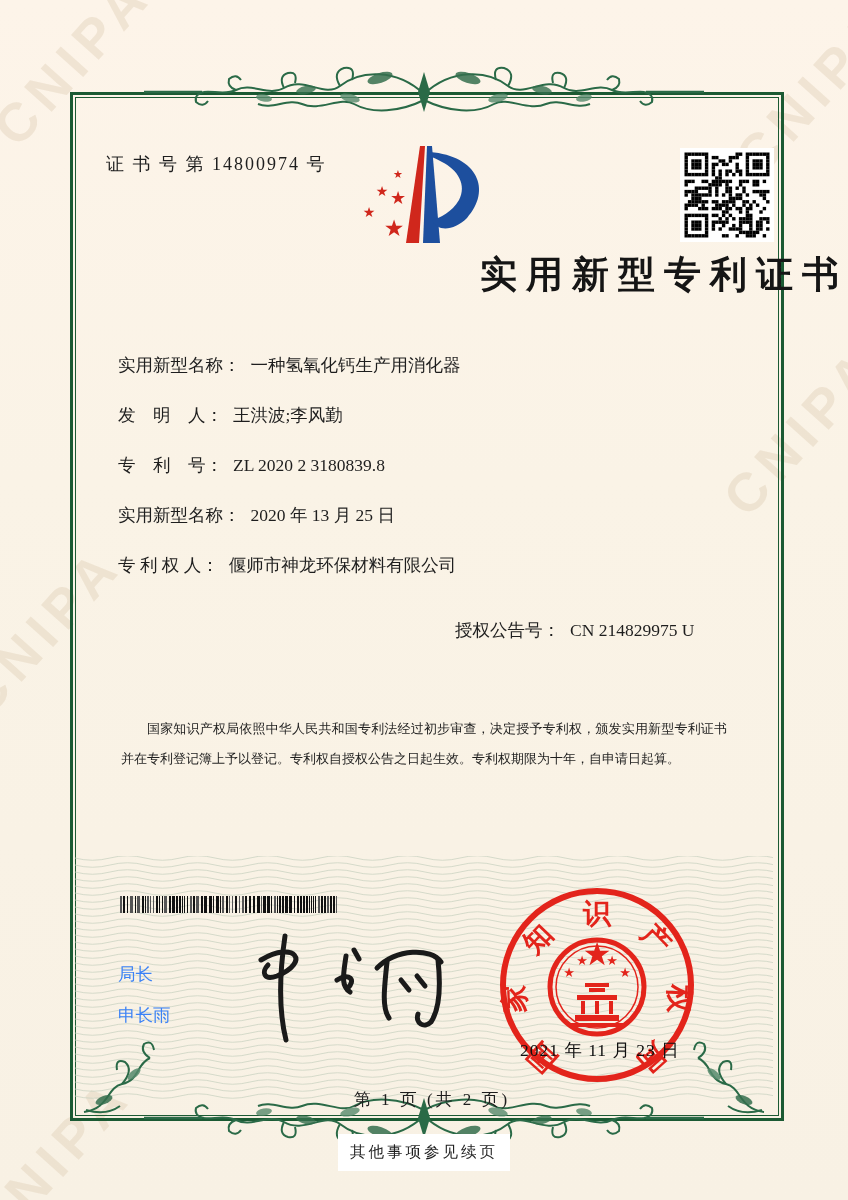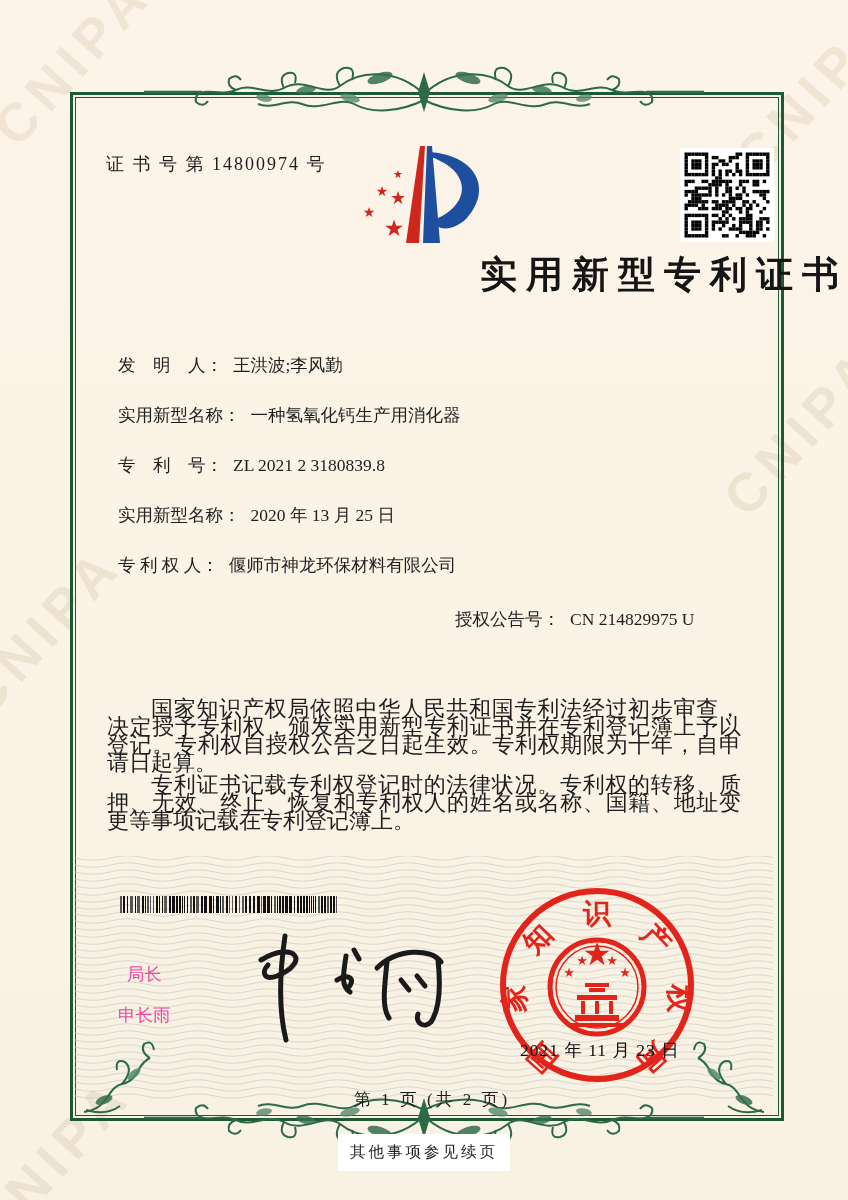"发 明 人： 王洪波;李风勤" div.field-row { order: before "实用新型名称： 一种氢氧化钙生产用消化器" -> after "实用新型名称： 一种氢氧化钙生产用消化器" }
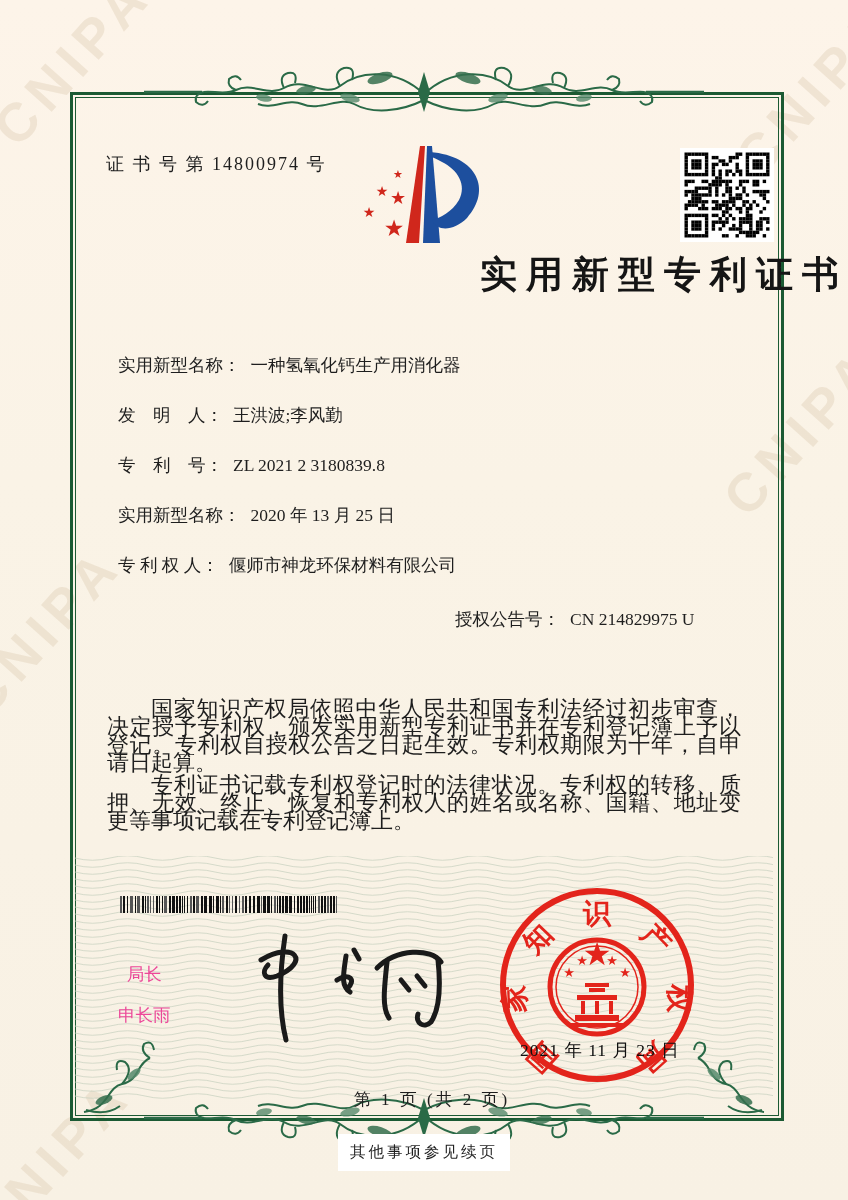"ZL 2021 2 3180839.8" span.f-value { text: 2021 -> 2020 }
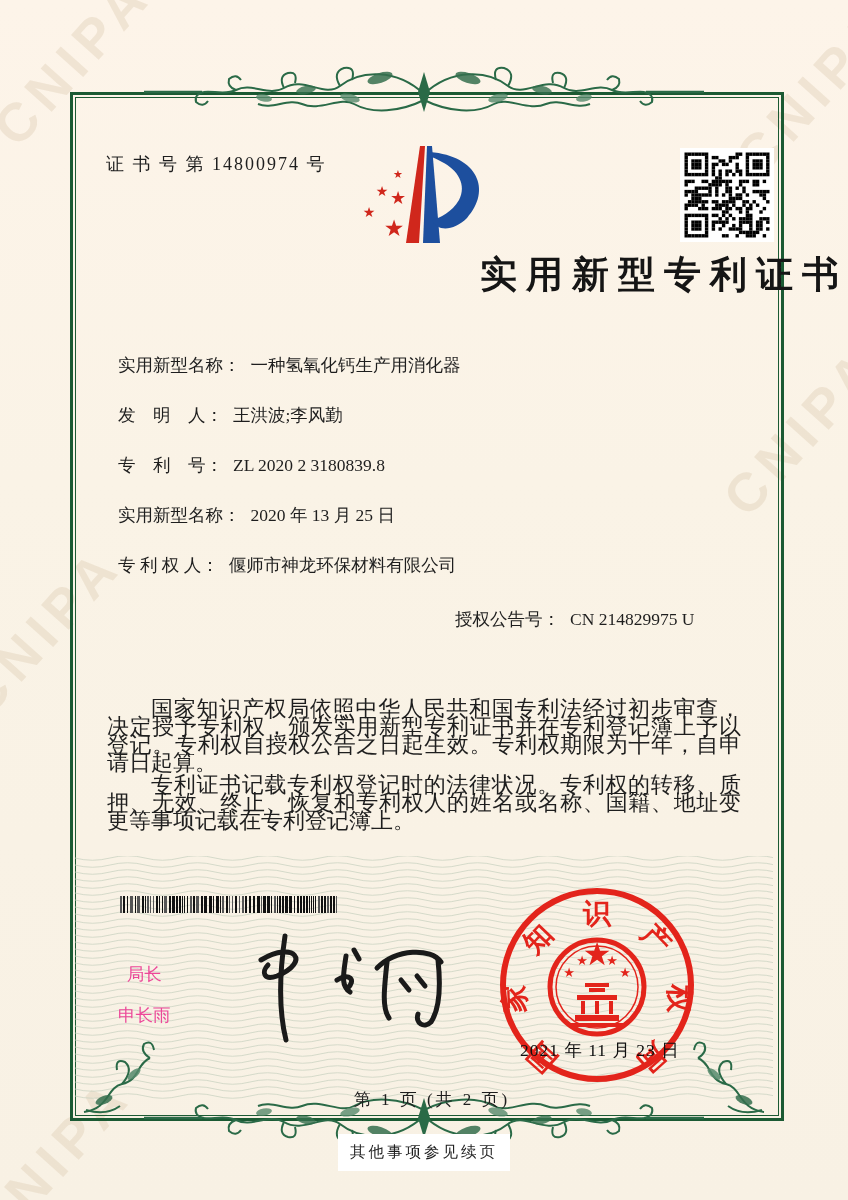"授权公告号： CN 214829975 U" .grant-2 { top: 4px -> 15px }
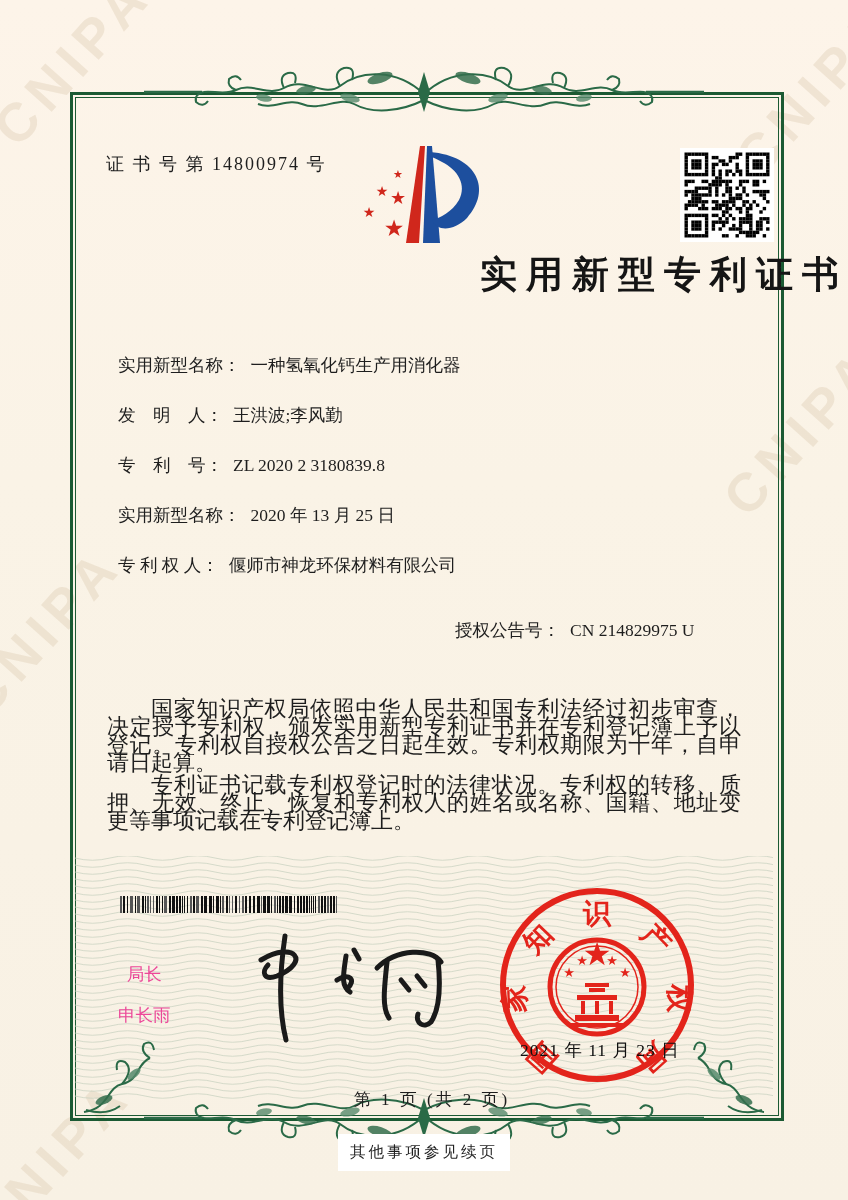"国家知识产权局依照中华人民共和国专利法经过初步审查，决定授予专利权，颁发实用新型" .paras p { font-size: 22px -> 13px; line-height: 18px -> 30px; margin: 4px -> 18px }
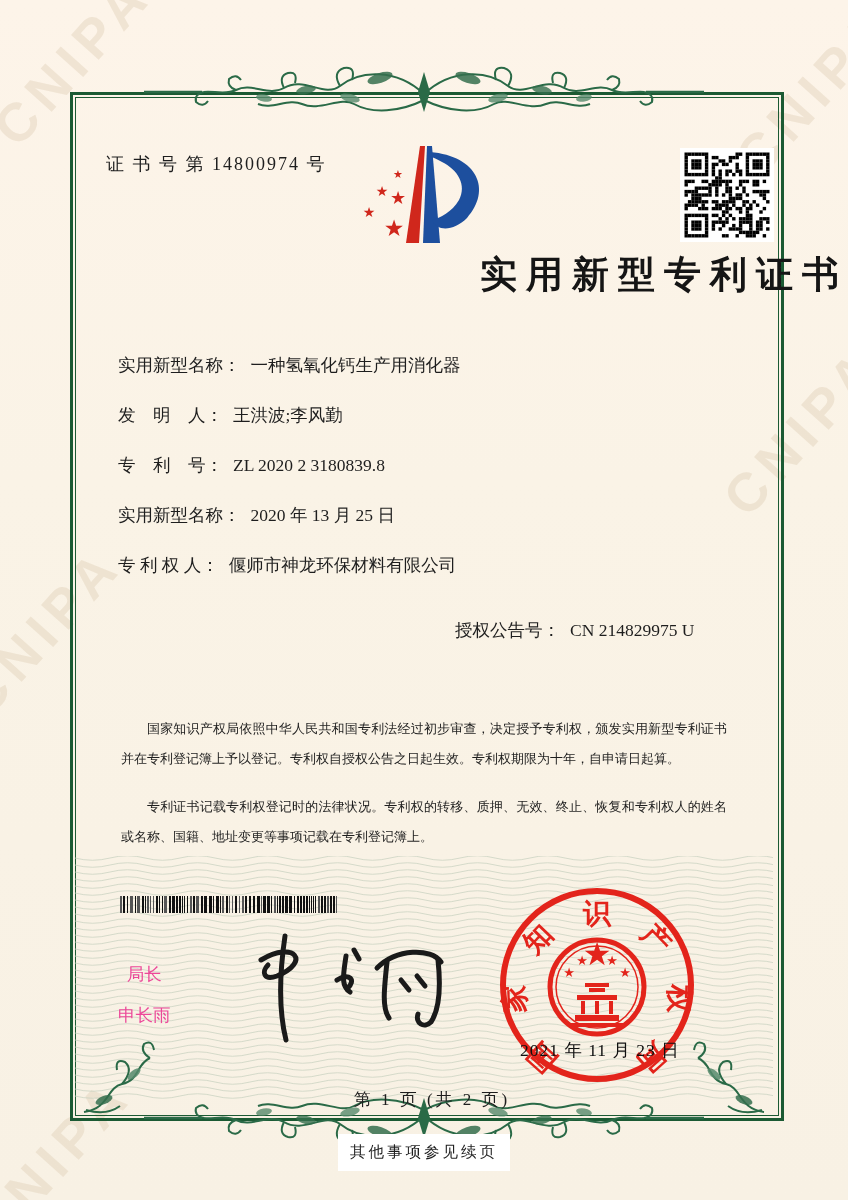"专利证书记载专利权登记时的法律状况。专利权的转移、质押、无效、终止、恢复和专利权" p { html: <p>专利证书记载专利权登记时的法律状况。专利权的转移、质押、无效、终止、恢复和专利权人的姓名或名称、国籍、地址变更等事项记载在专利登记簿上。</p> -> none }
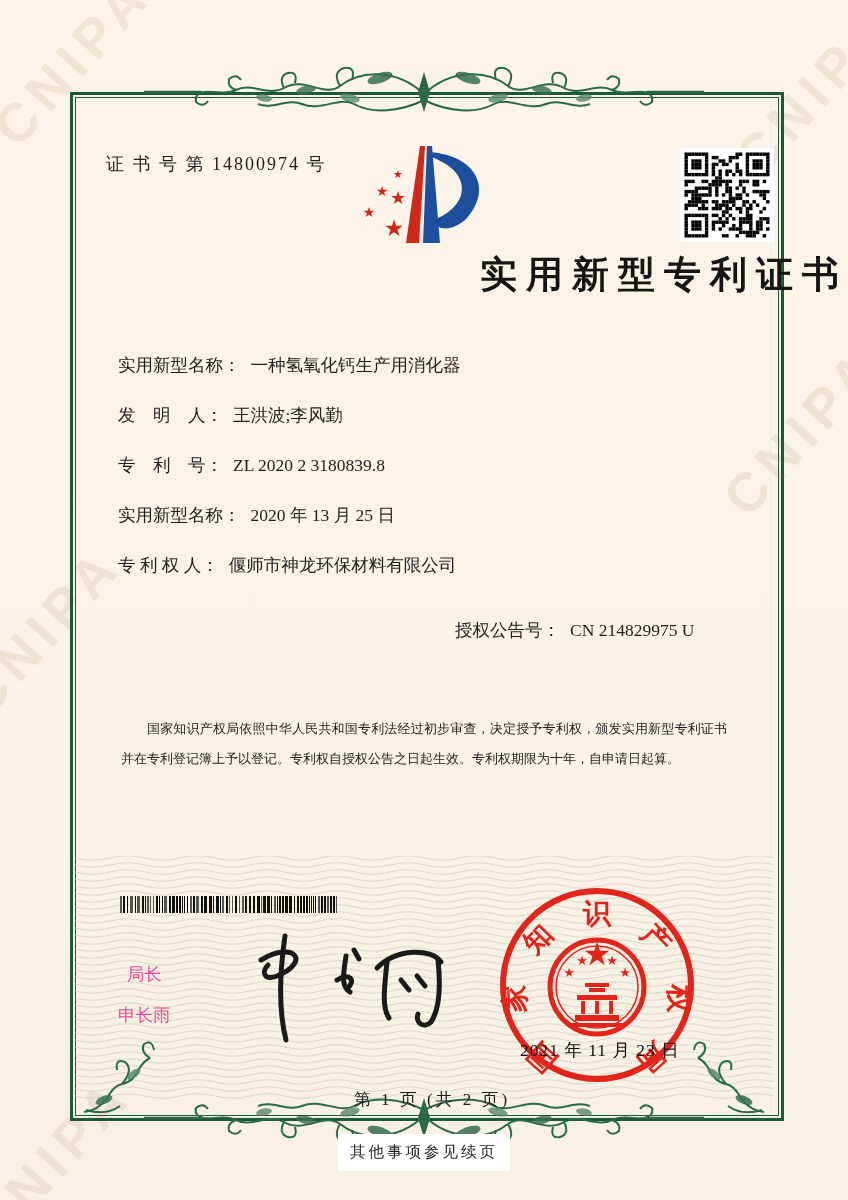"局长" .signer { color: #ec4899 -> #3b82f6; text-align: center -> none }
